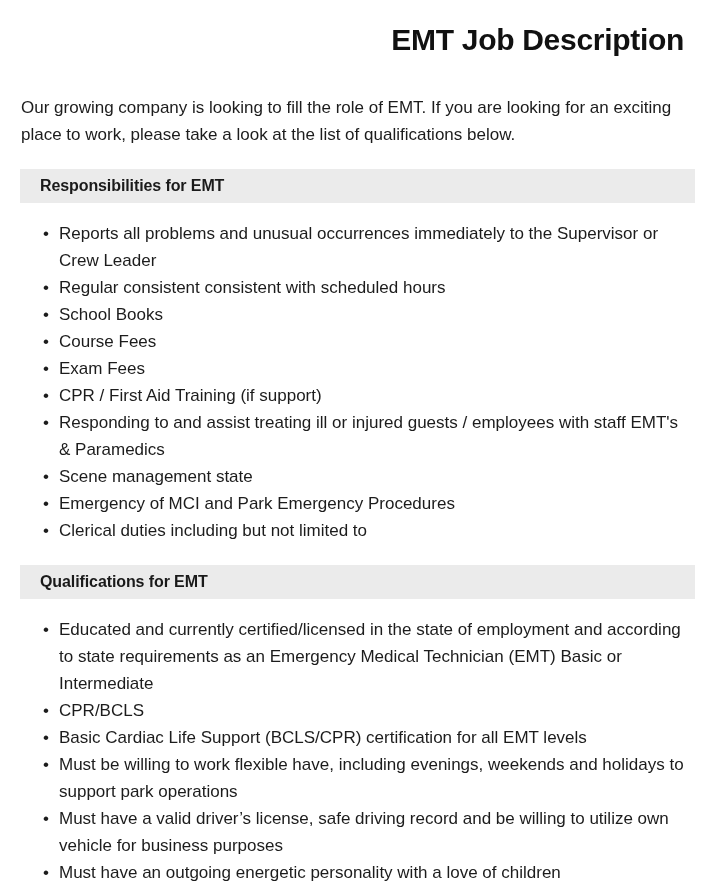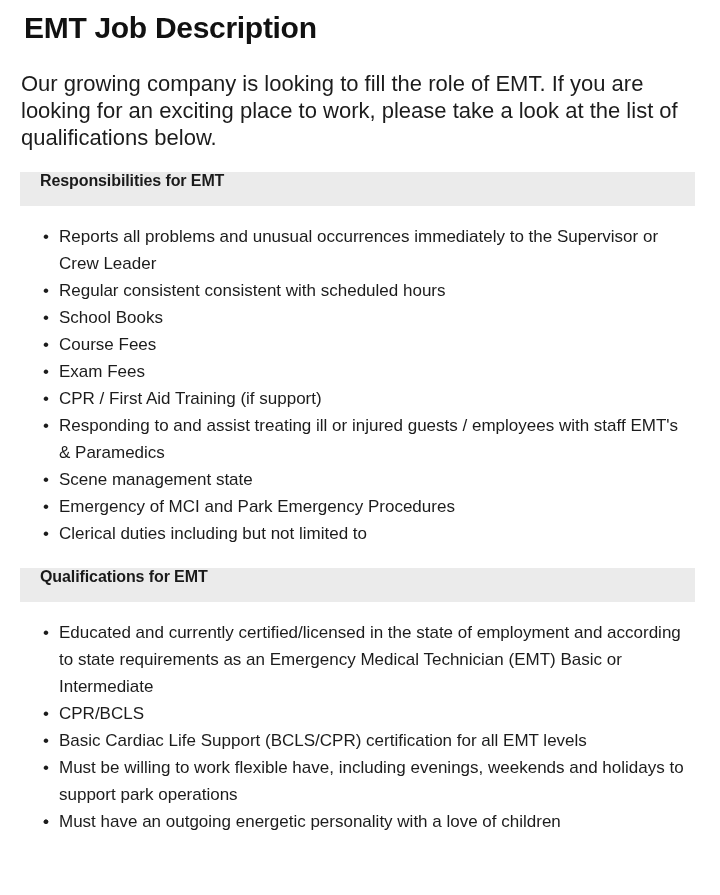"EMT Job Description" .doc-title { margin: 4px -> 16px; text-align: left -> right }
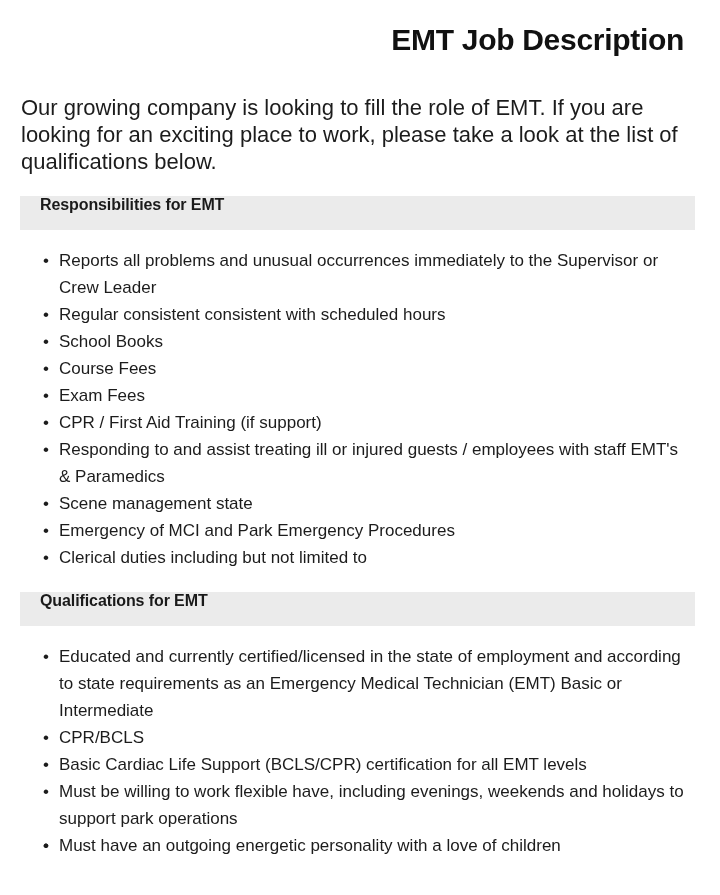"Our growing company is looking" .intro { font-size: 22px -> 17px }
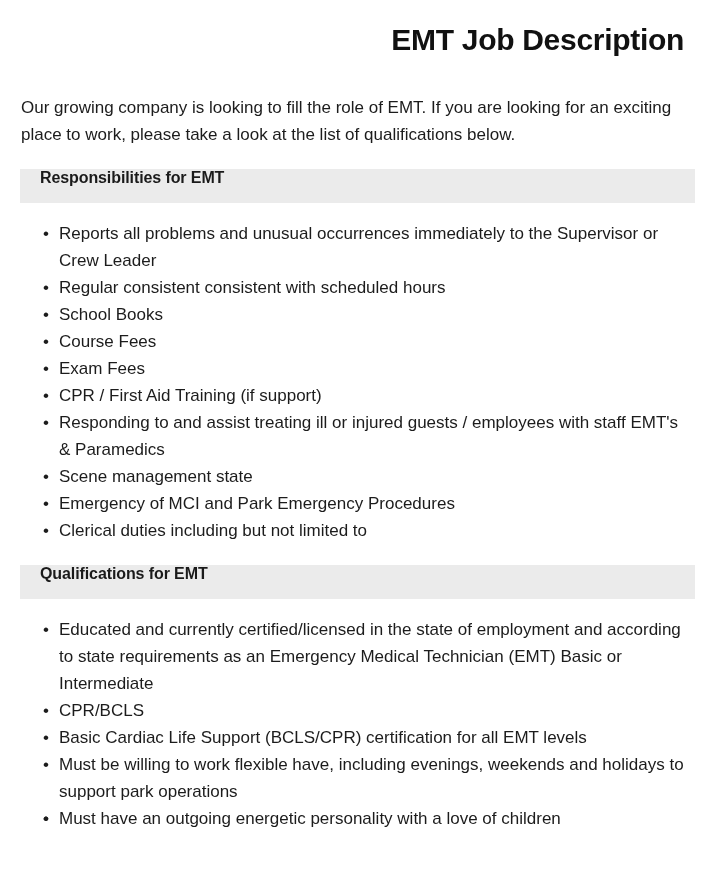"Responsibilities for EMT" .section-header { align-items: none -> center }
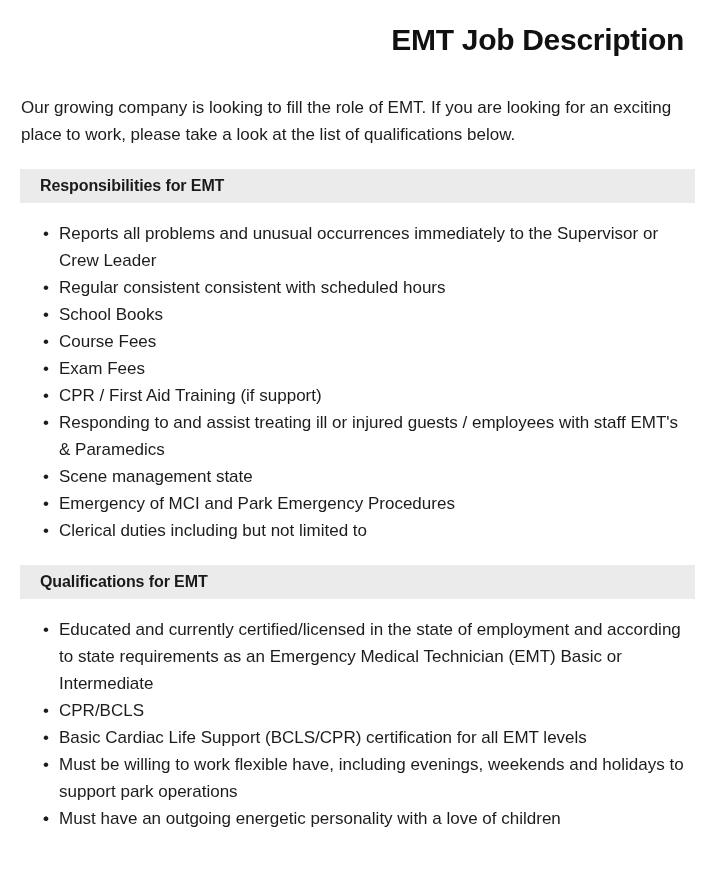"Must have a valid driver’s" span { html: none -> <span>Must have a valid driver’s license, safe driving record and be willing to utilize own vehicle for business purposes</span> }
